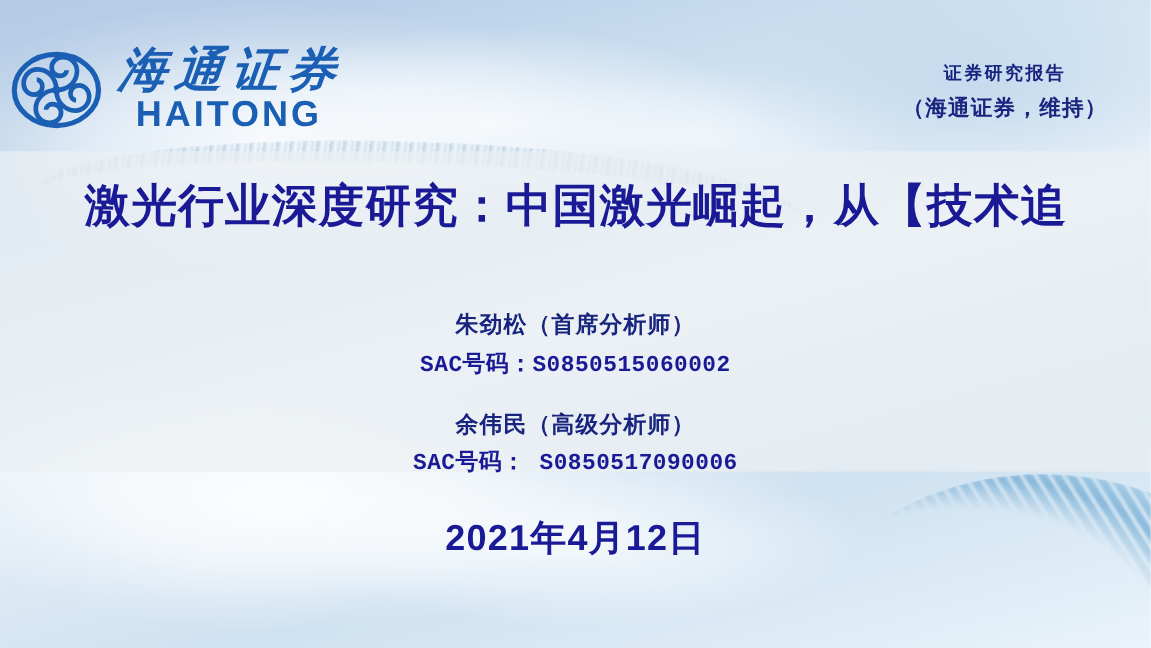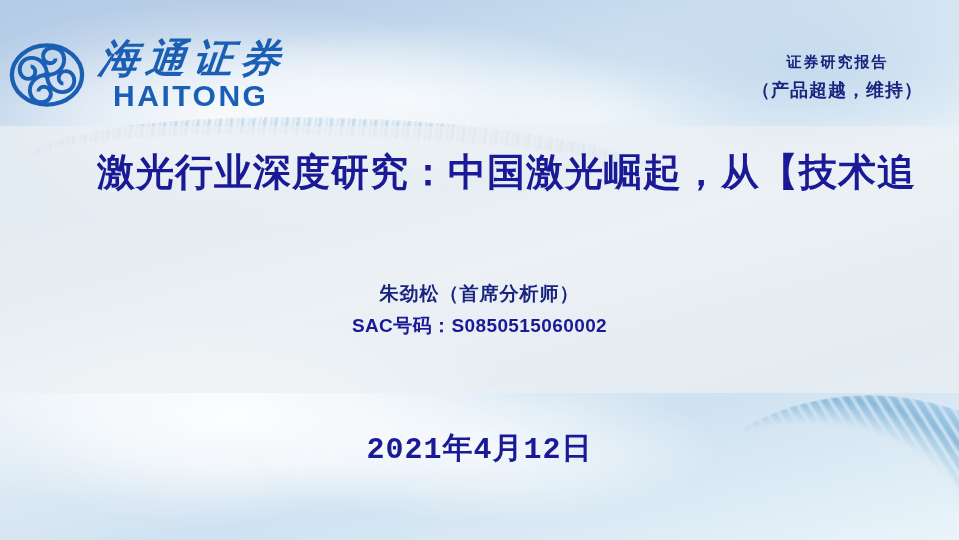"（产品超越，维持）" div.hdr-sub { text: 产品超越 -> 海通证券 }
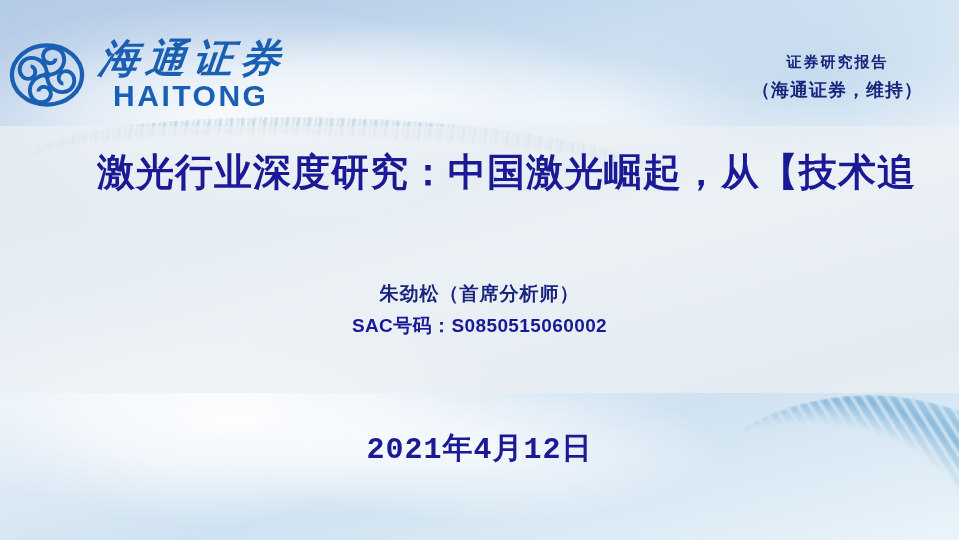"激光行业深度研究：中国激光崛起，从【技术追" .title-line { text-align: right -> none }
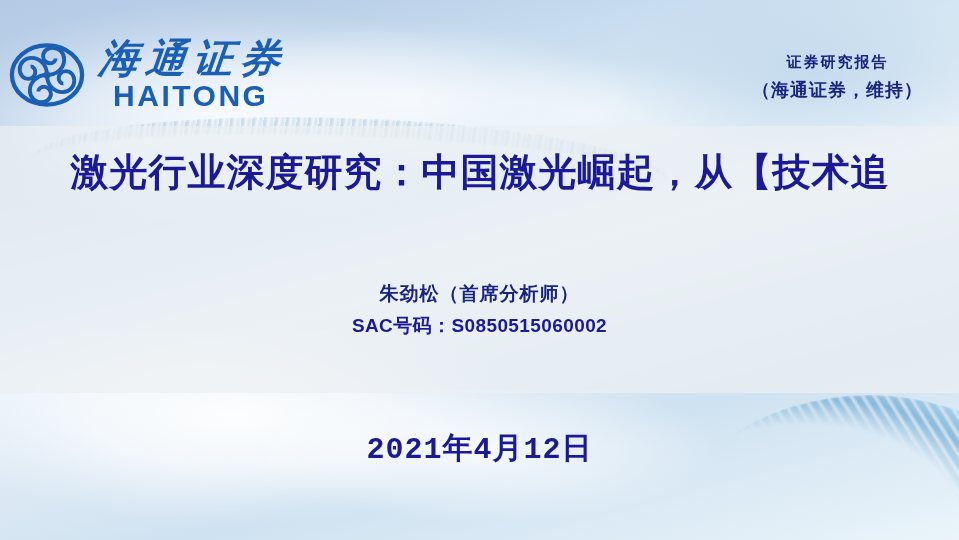"朱劲松（首席分析师）" .author-group { margin-top: 22px -> none }
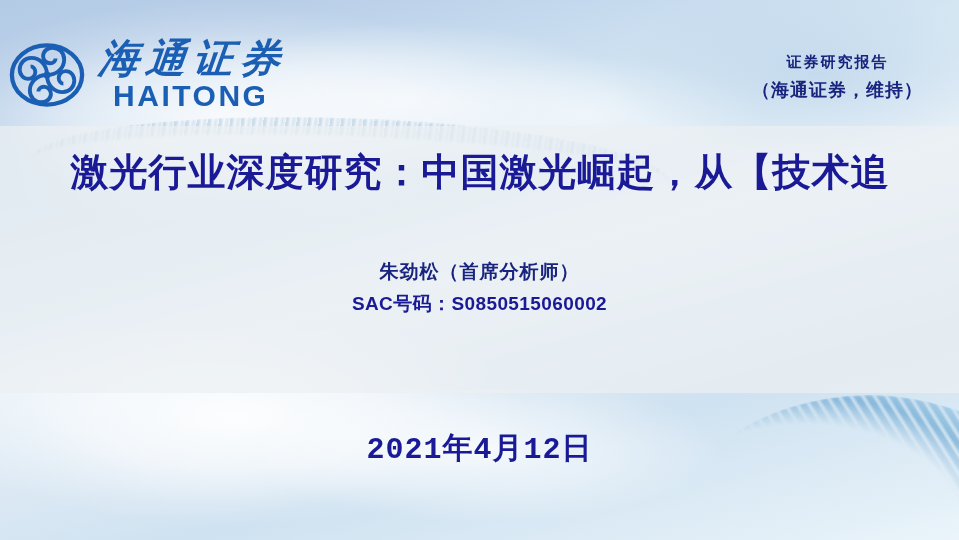"SAC号码：S0850515060002" .author-sac { font-family: Liberation Sans, sans-serif -> Liberation Mono, monospace }
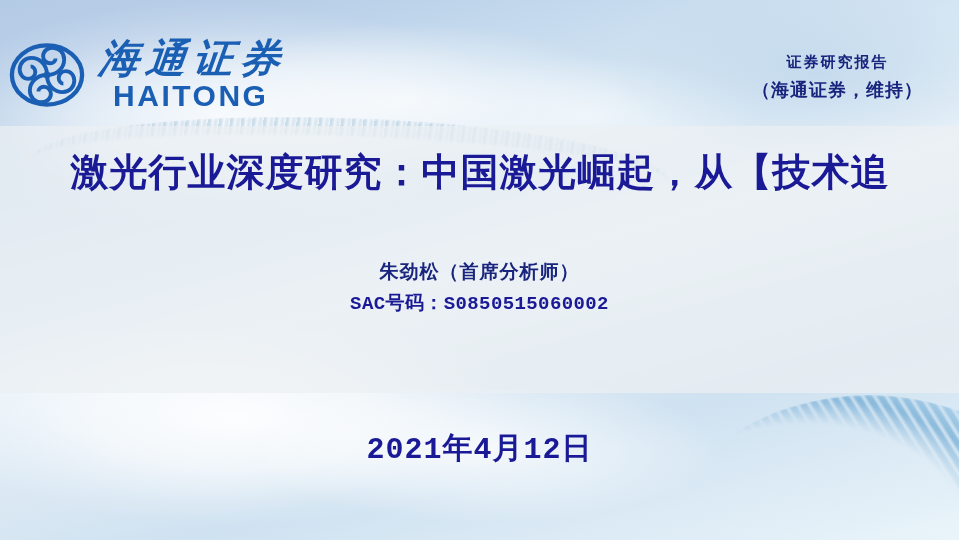"余伟民（高级分析师）" div.author-group { html: none -> <div> <div>余伟民（高级分析师）</div> <div>SAC号码： S0850517090006</div> </div> }
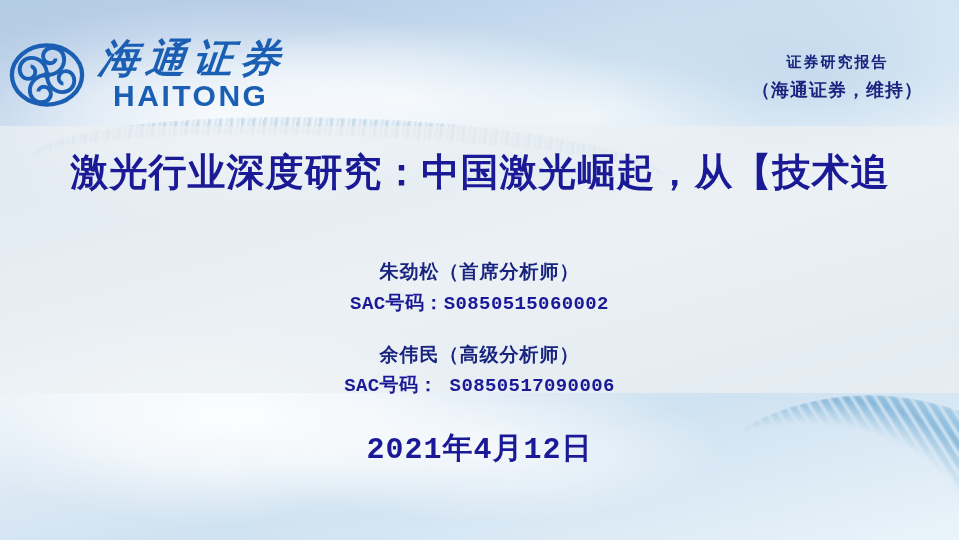"2021年4月12日" .date-line { font-family: Liberation Mono, monospace -> Liberation Sans, sans-serif }
